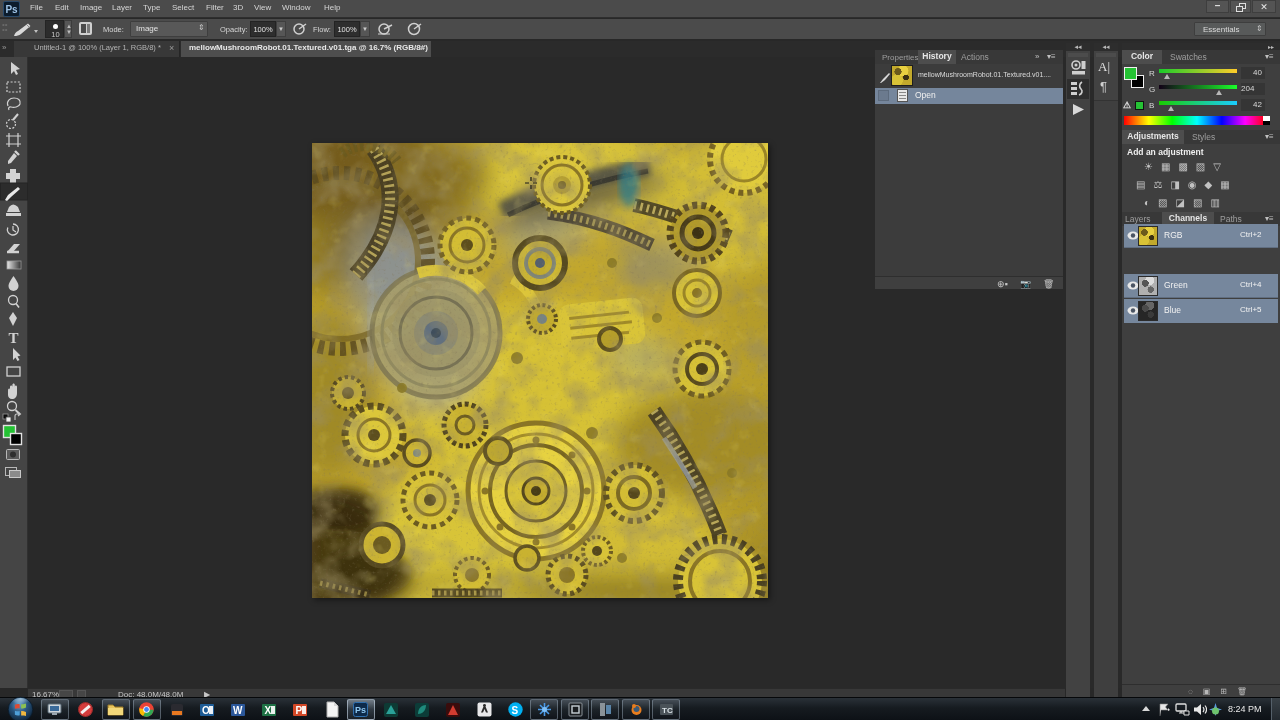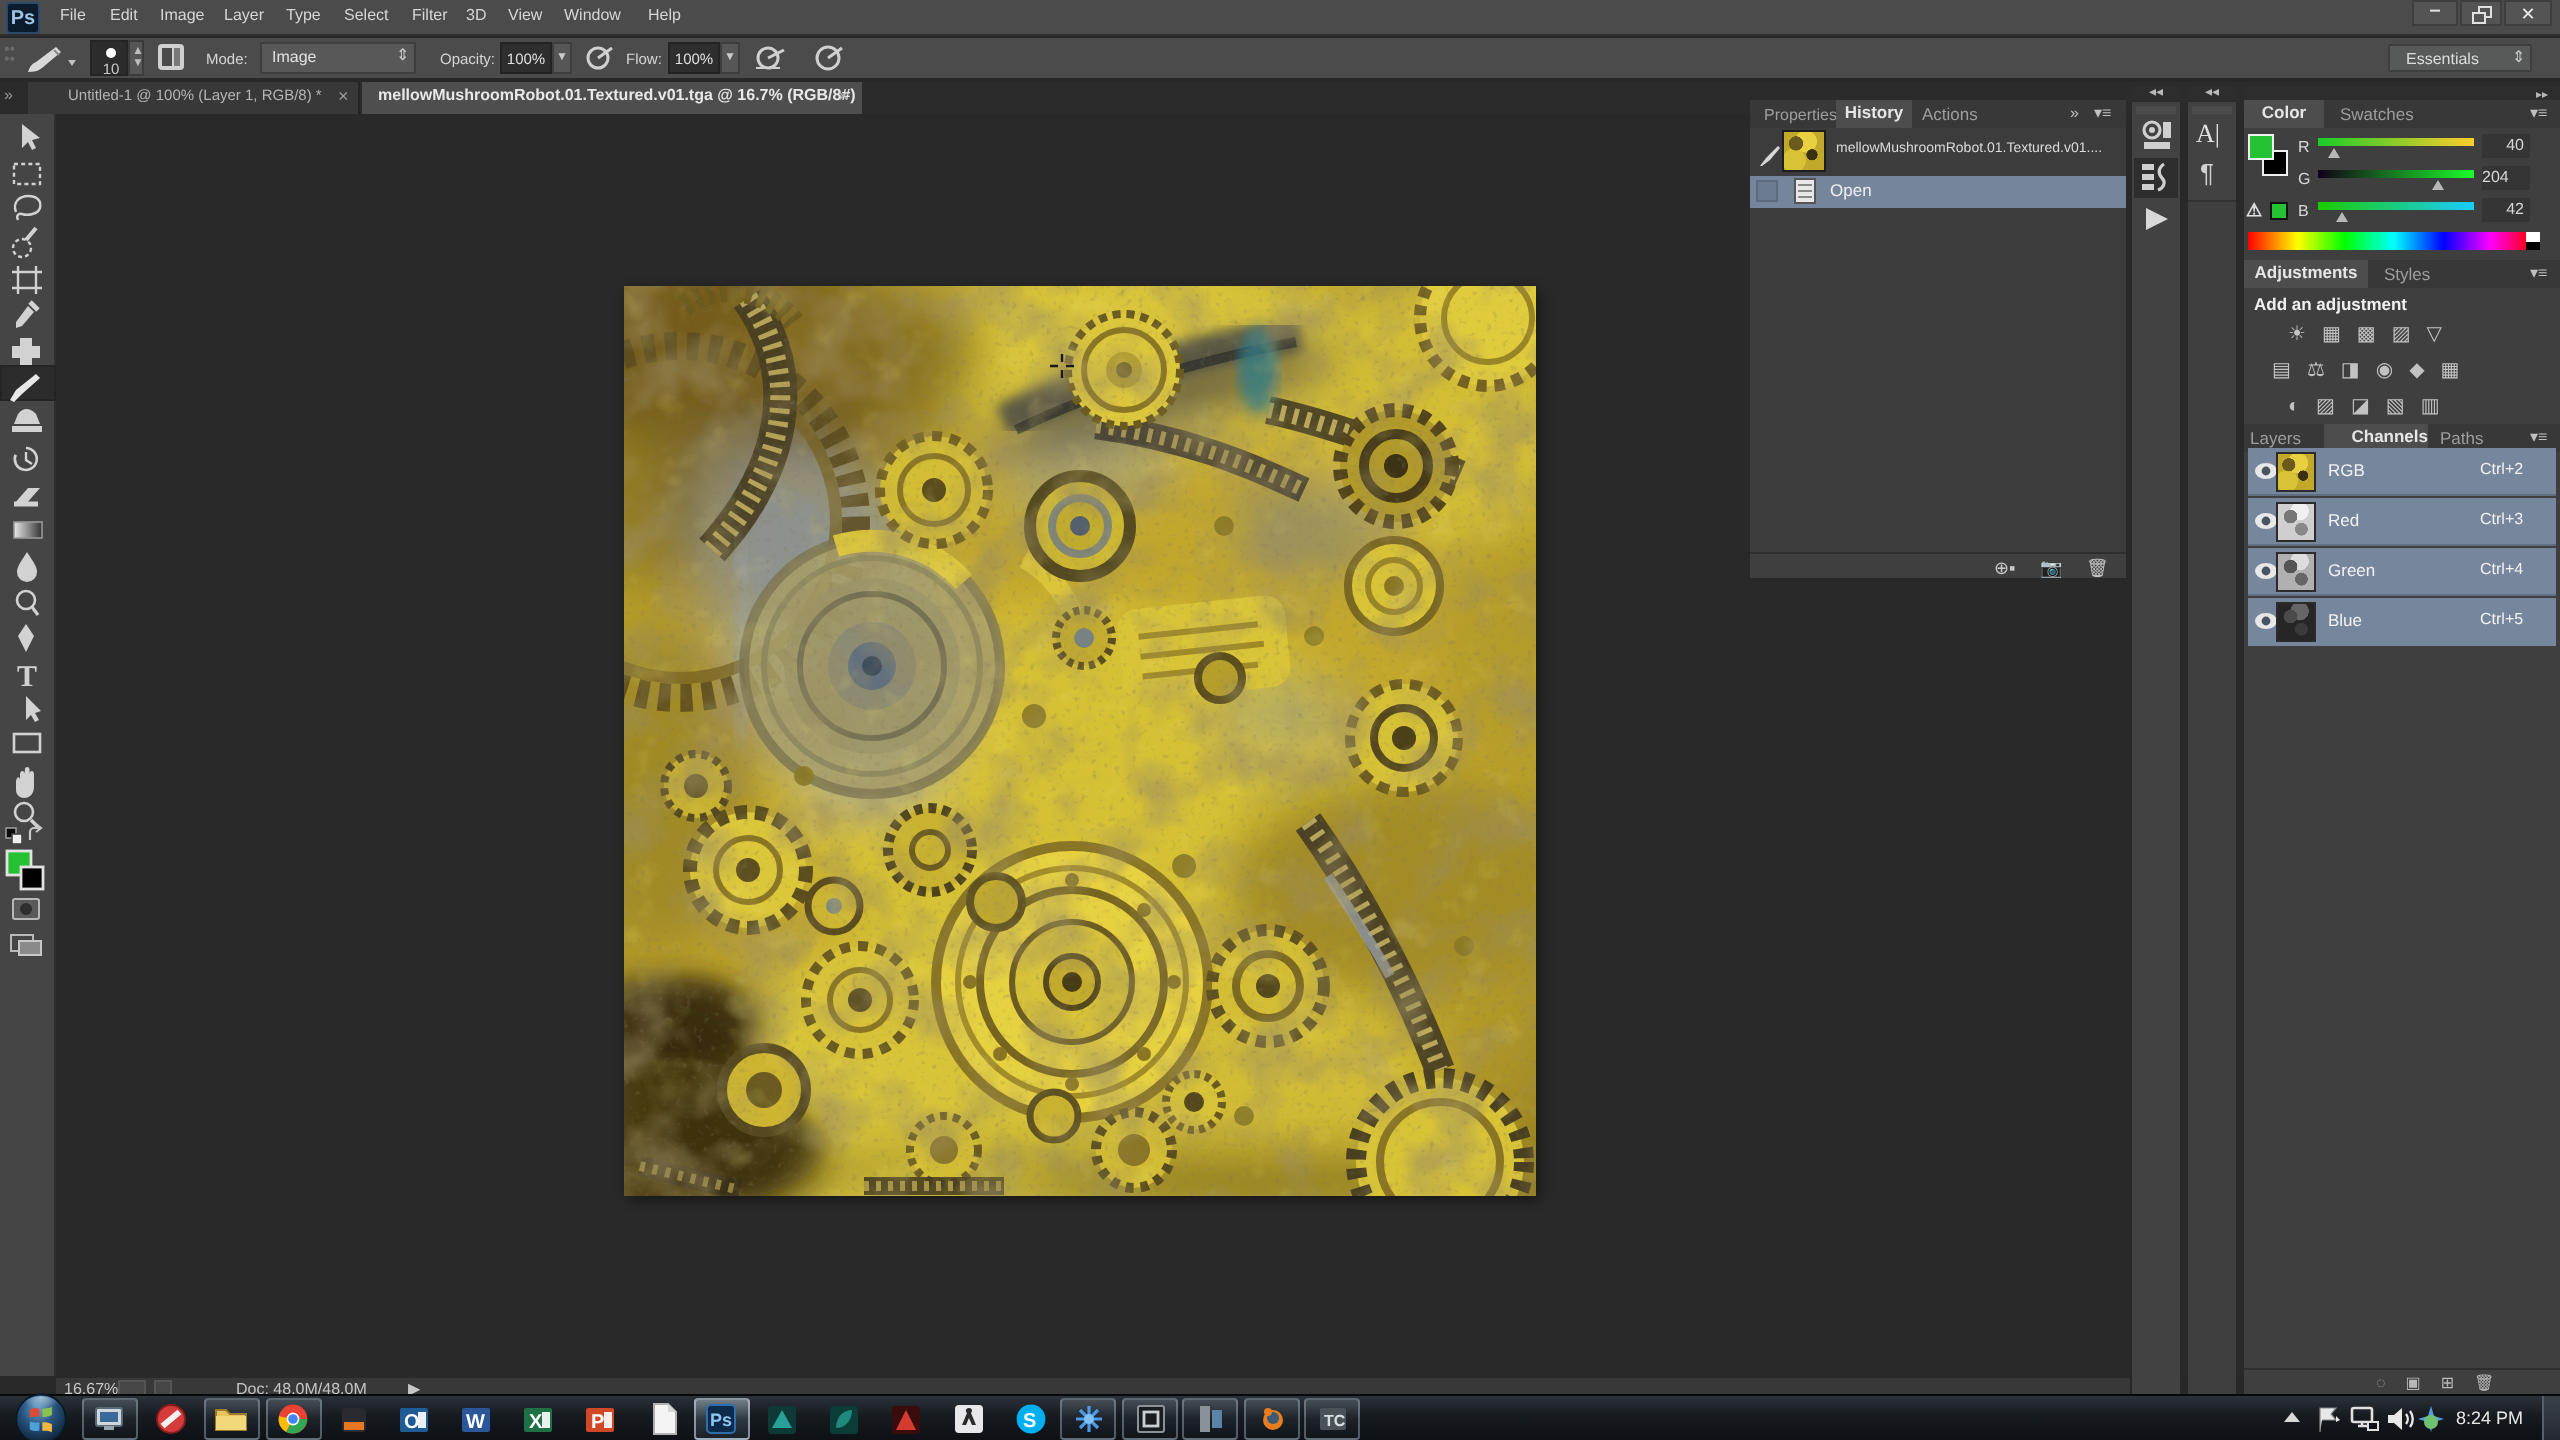"Channels" div.abs { text-align: right -> center }
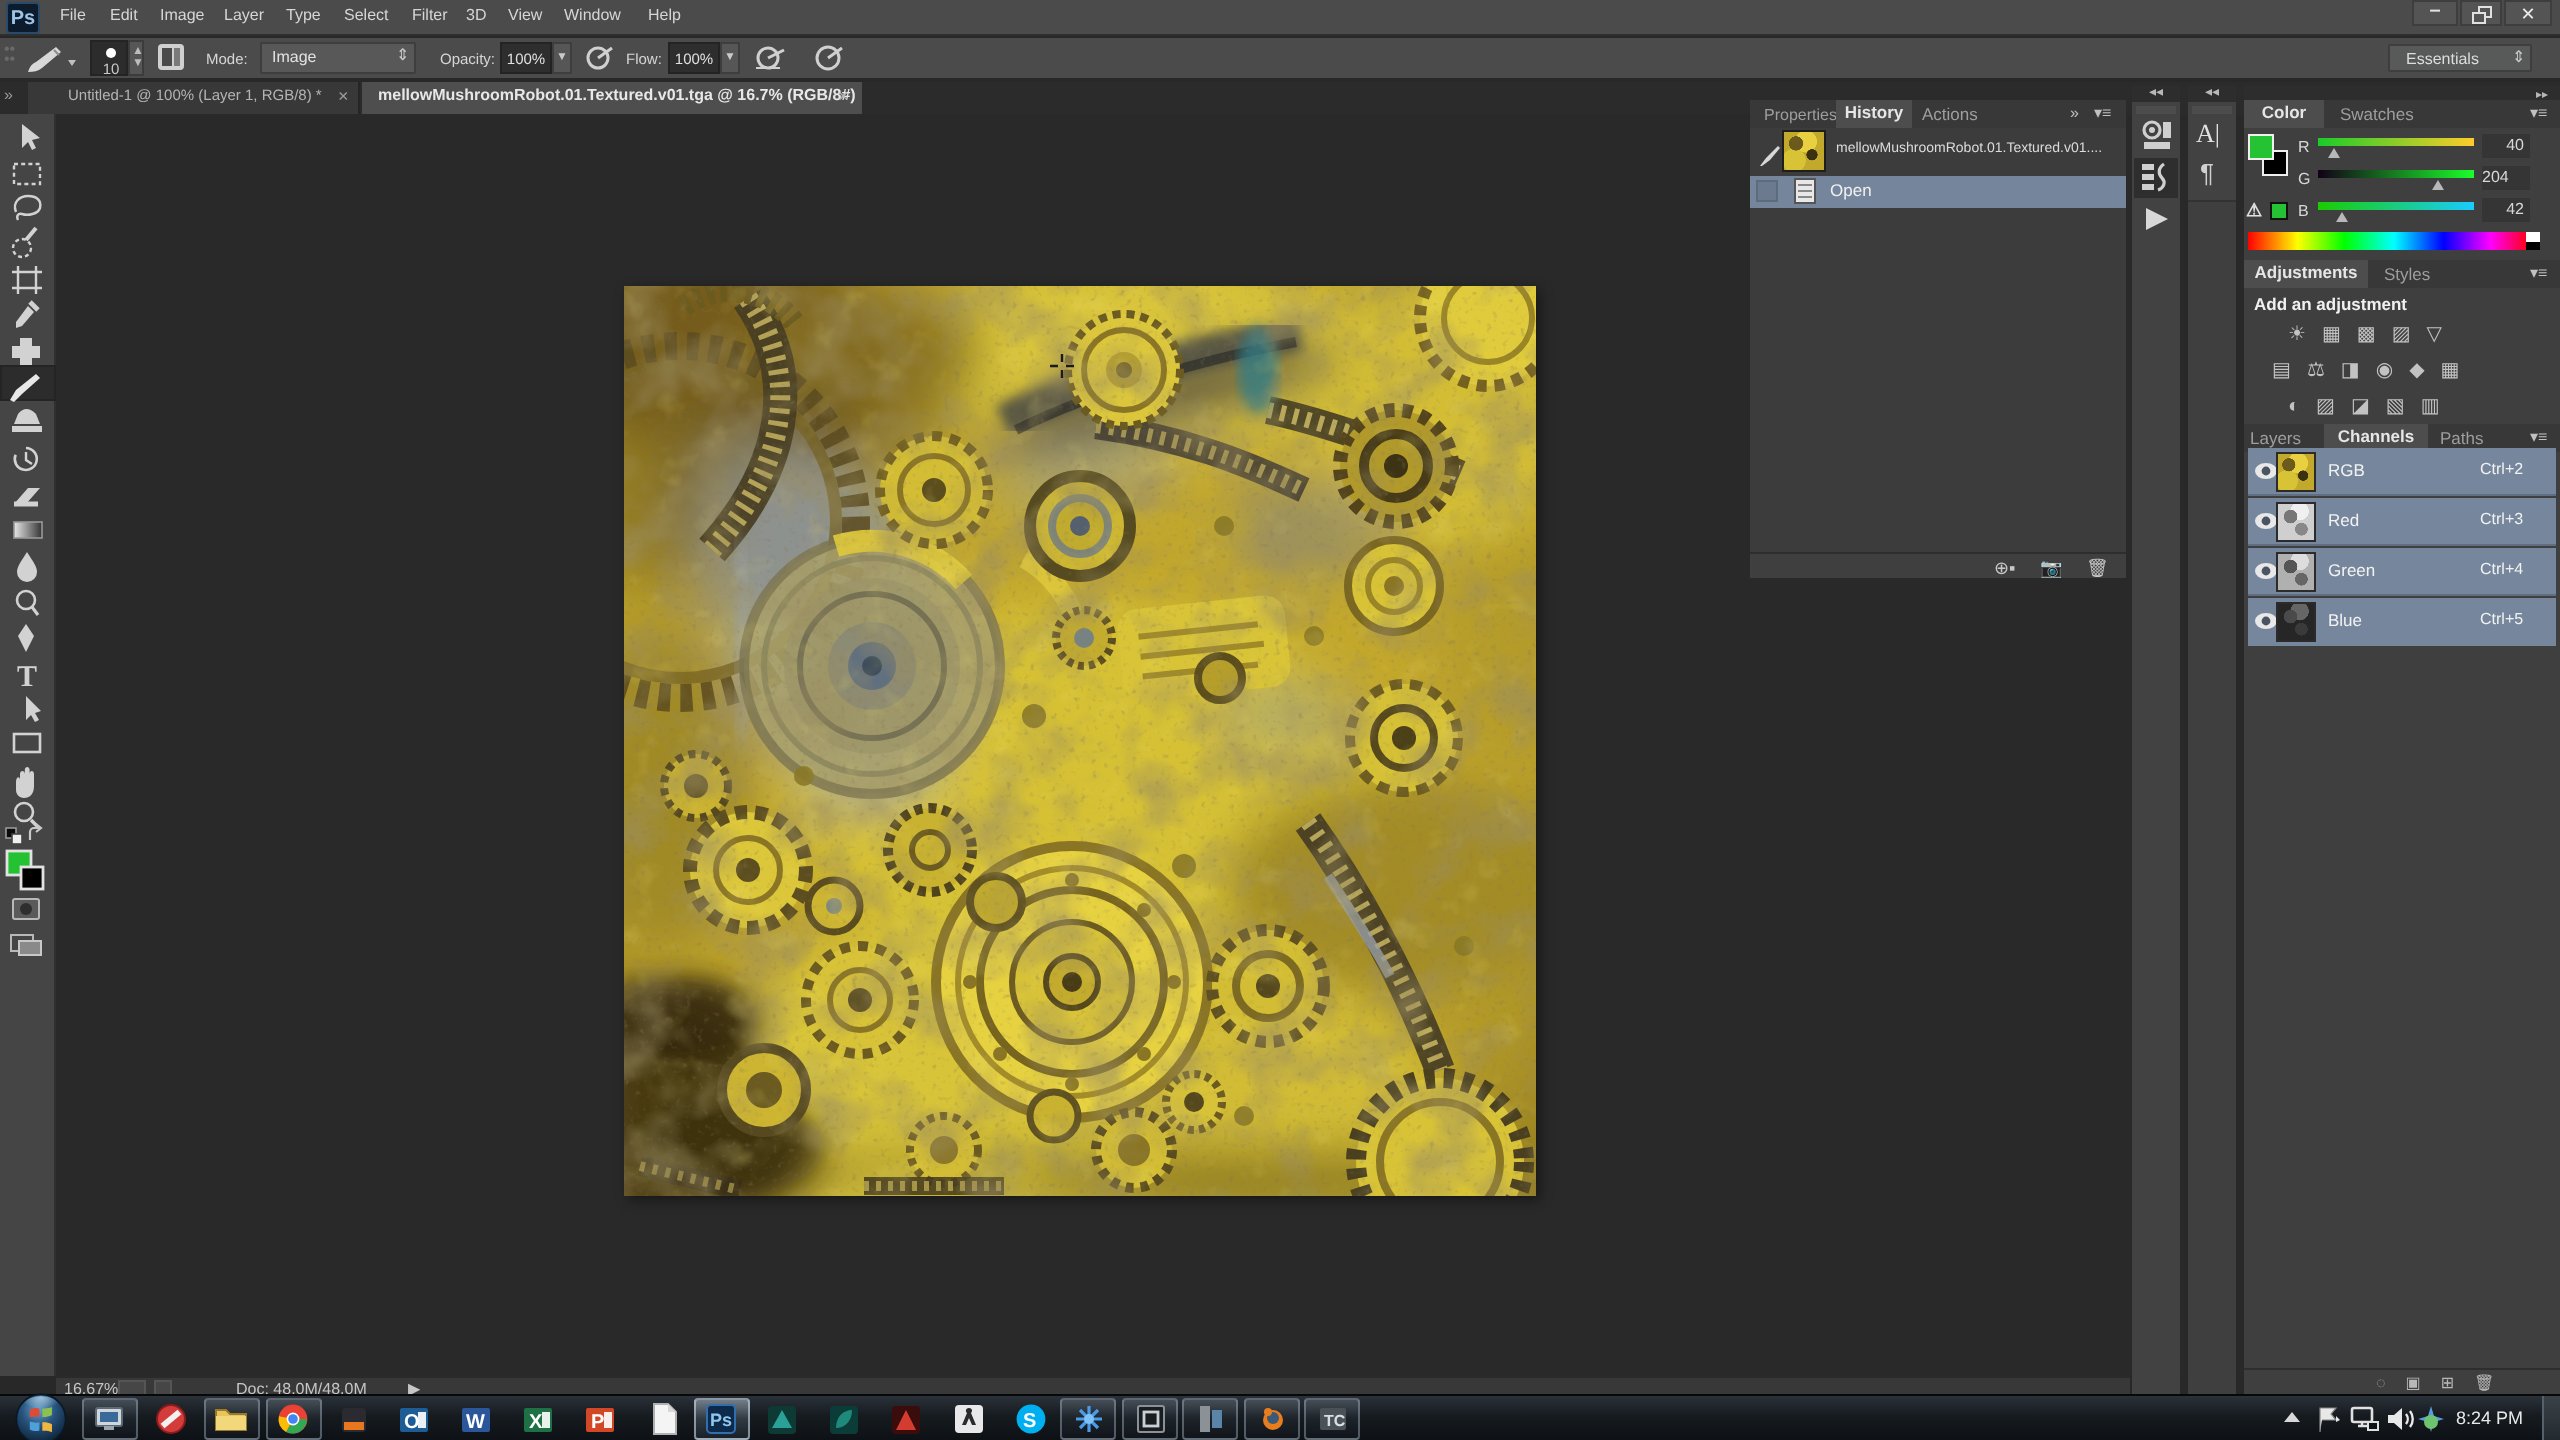"Red" div.abs { html: <div> <svg> <ellipse></ellipse> <circle></circle> </svg> <div></div> <div>Red</div> <div>Ctrl+3</div> </div> -> none }
